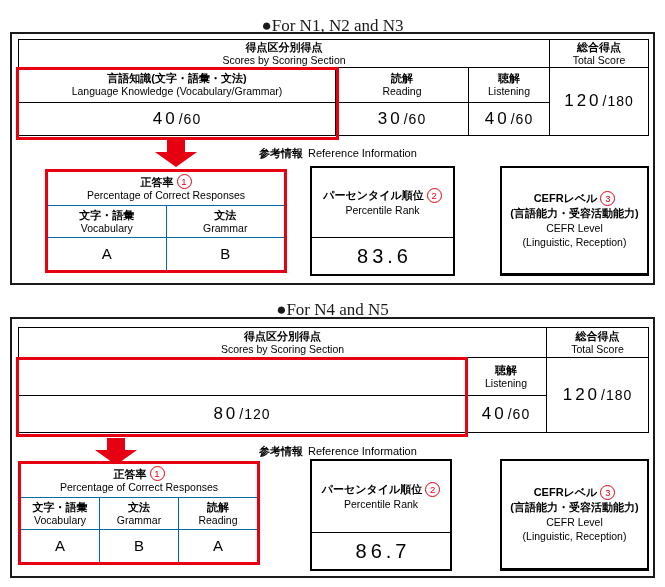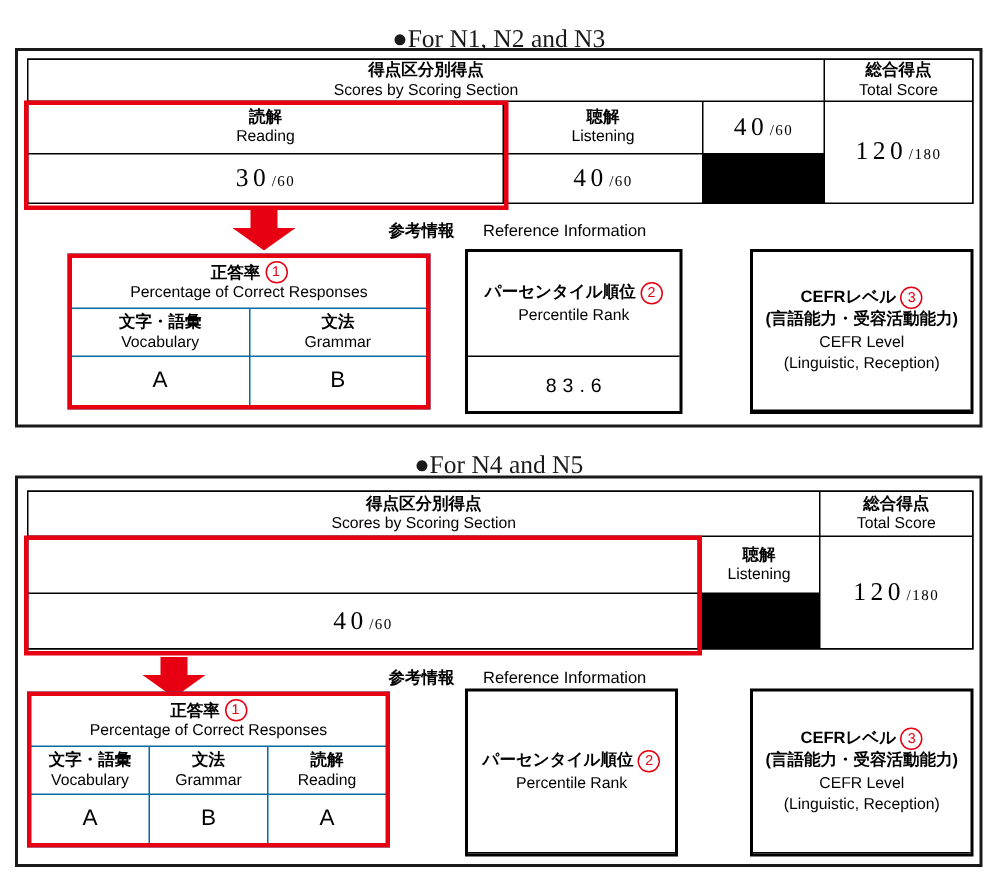"言語知識(文字・語彙・文法)" div.cell { html: none -> <div> <div>言語知識(文字・語彙・文法)</div> <div>Language Knowledge (Vocabulary/Grammar)</div> </div> }
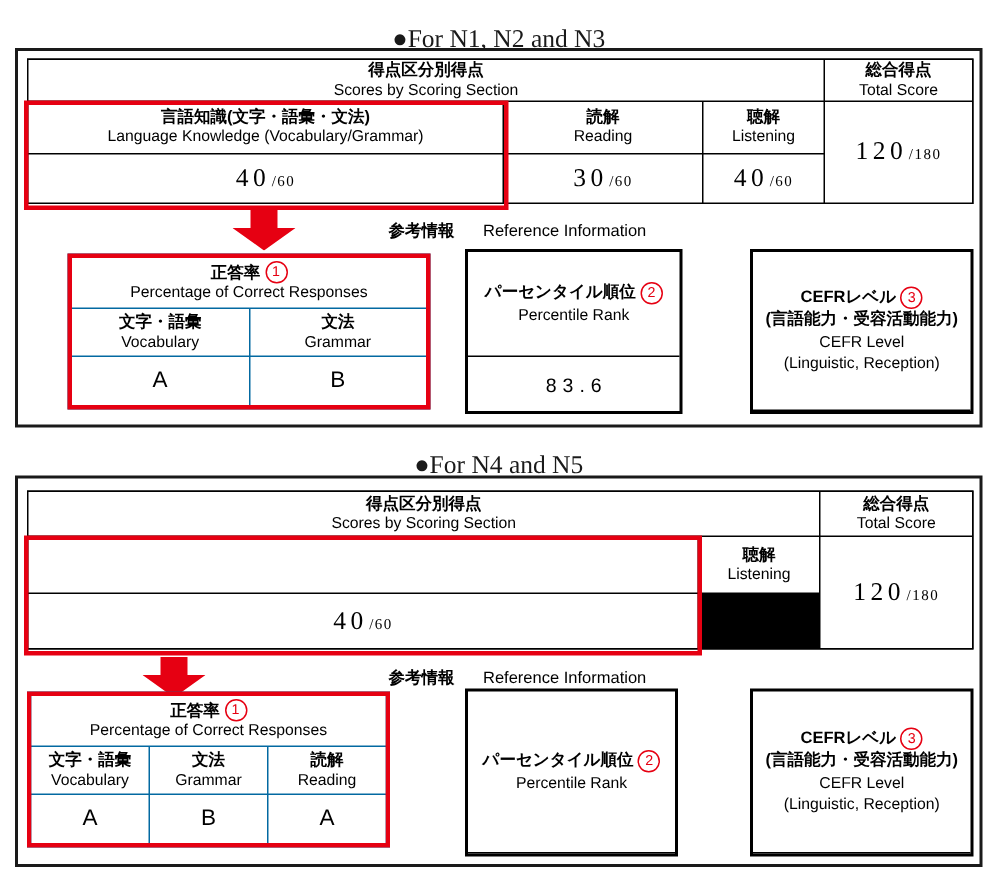"120" .score-line { font-family: Liberation Serif, serif -> none }
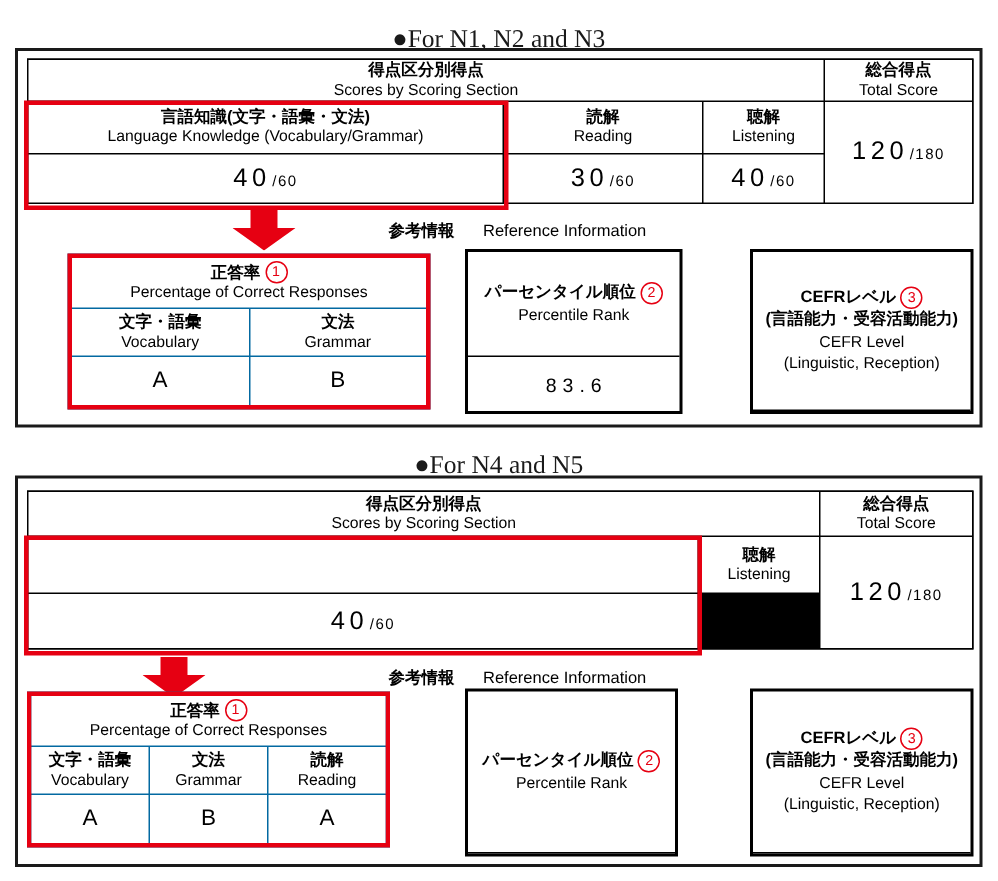"/180" .score-den { font-size: 10px -> 14px }
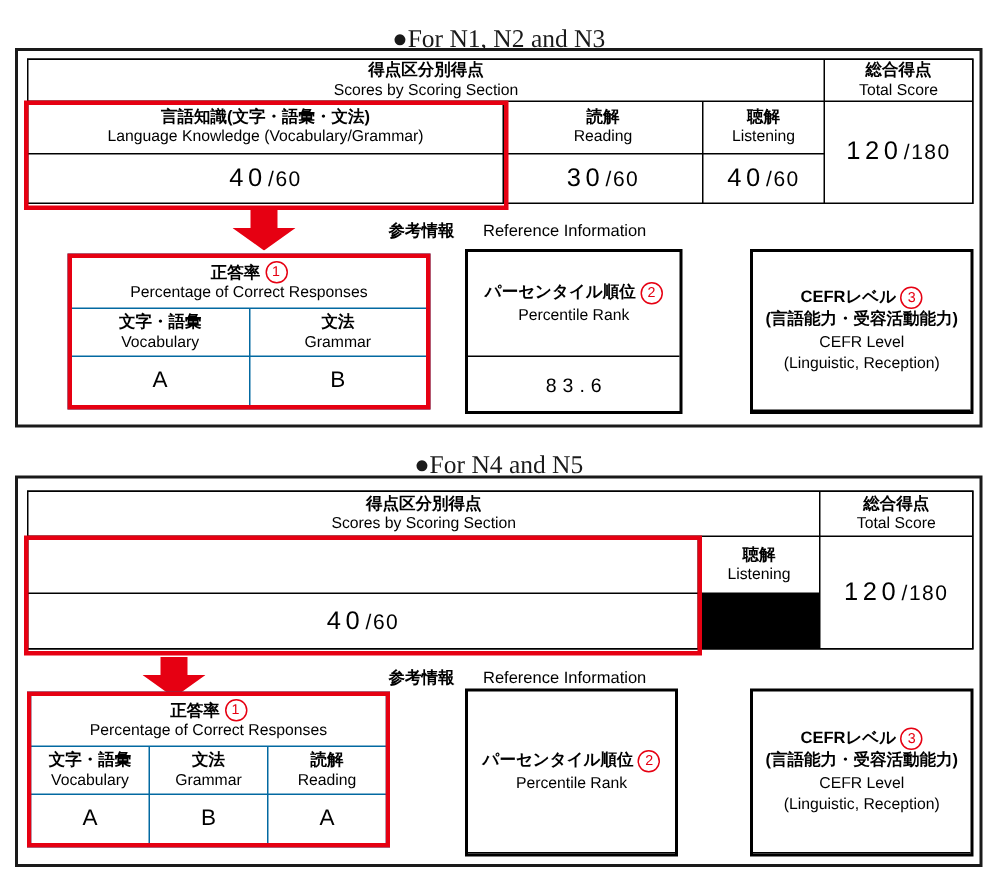"参考情報" .ref-ja { margin-right: 19px -> 5px }
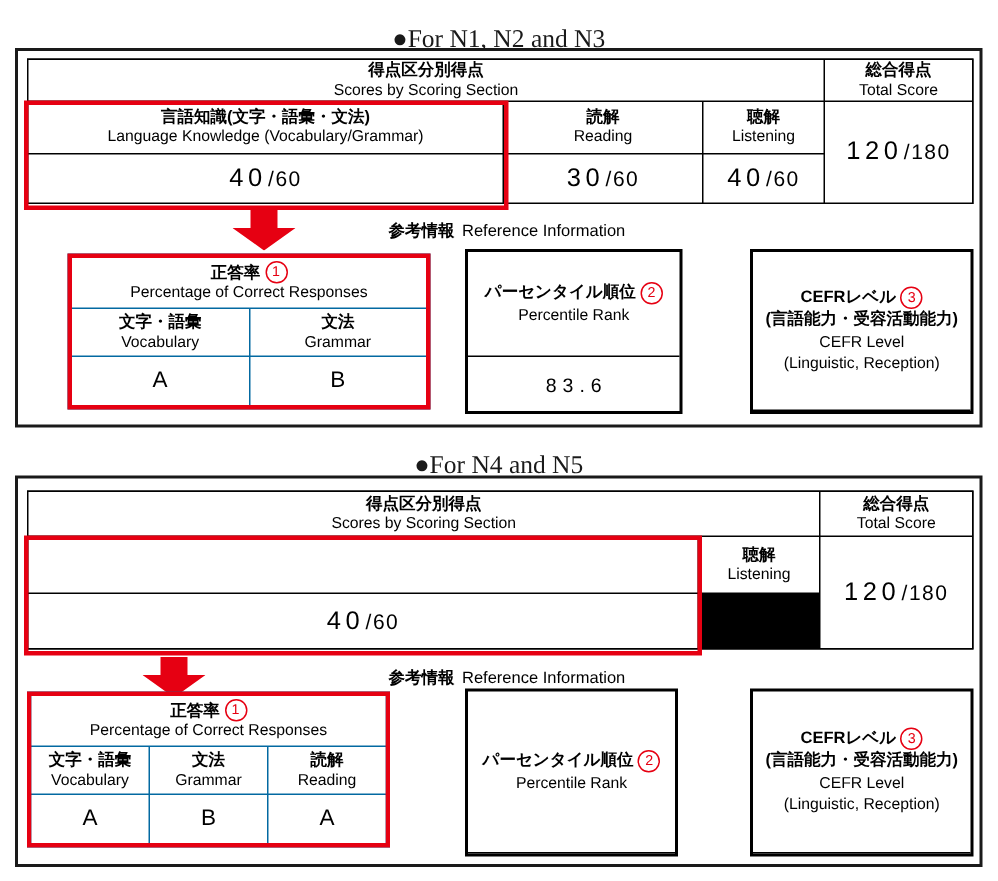"83.6" .info-value { font-size: 13px -> 20px }
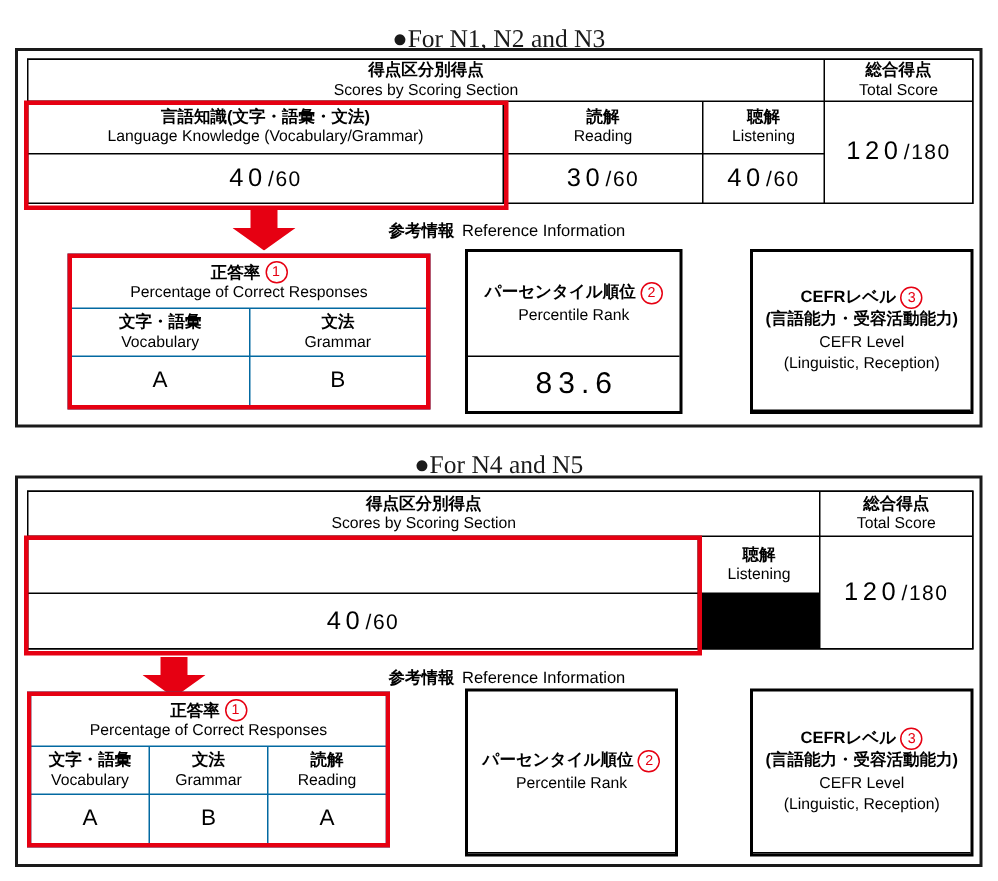"80" div.cell { html: none -> <div> <div> <span>80</span> <span><span>/</span><span>120</span></span> </div> </div> }
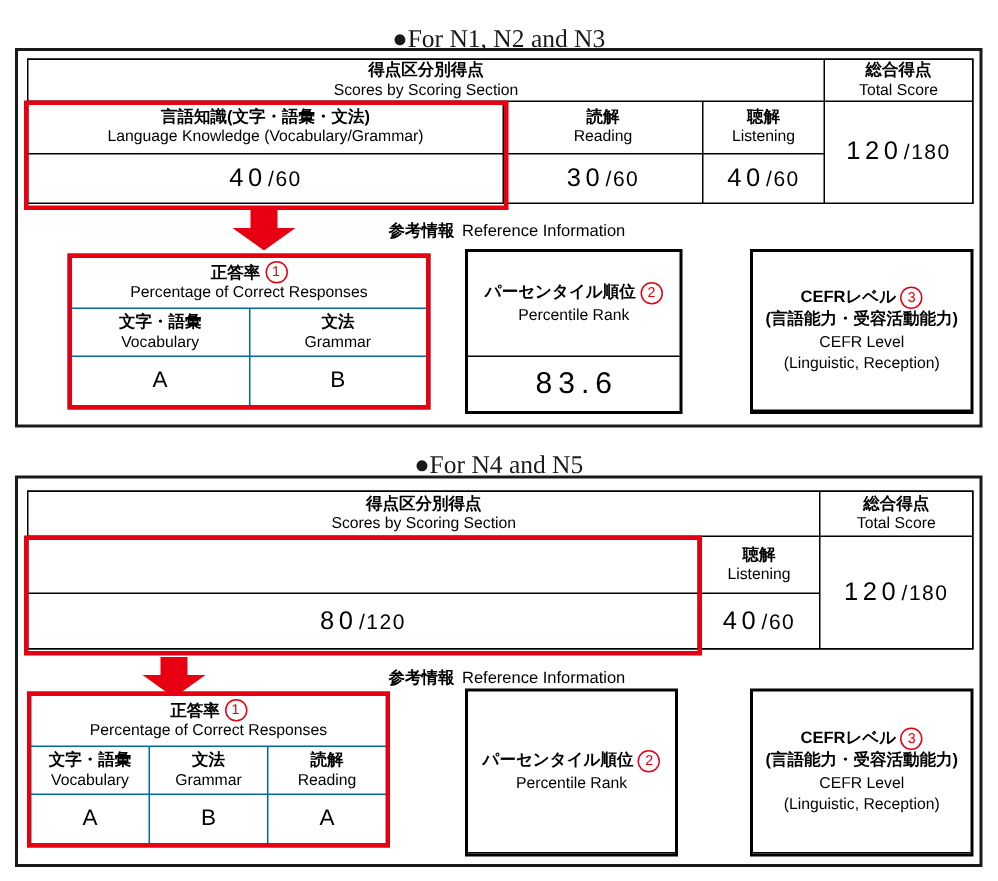"86.7" div.info-value { html: none -> <div>86.7</div> }
